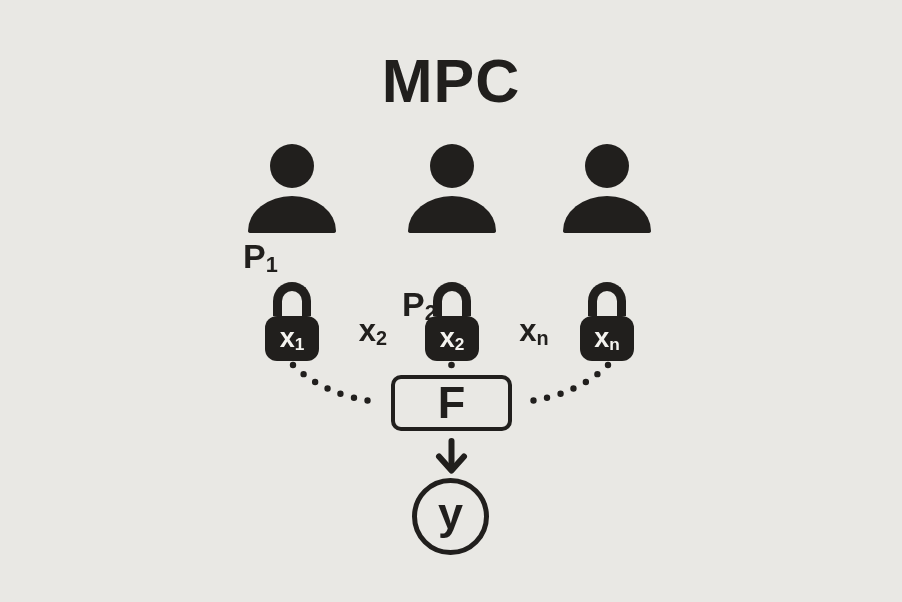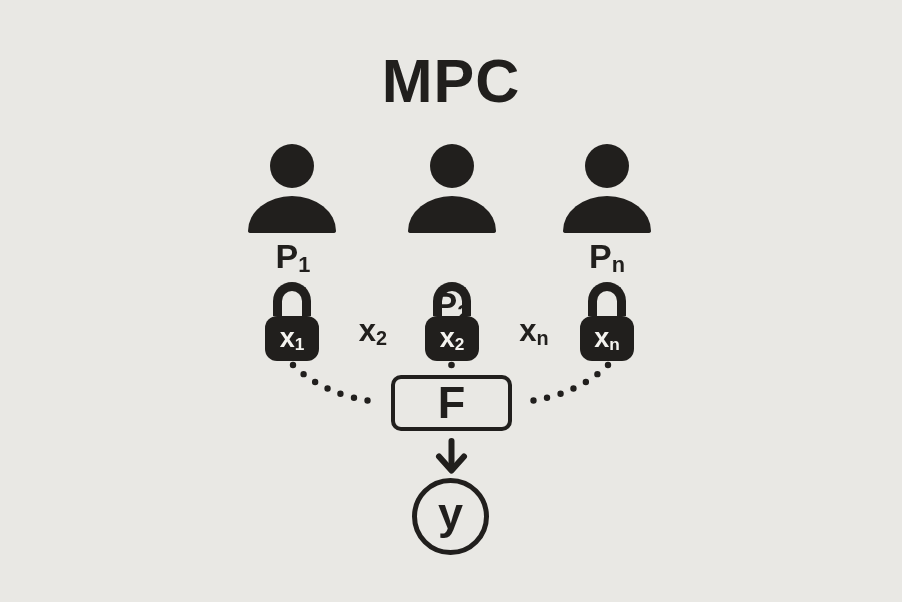"P1" .plabel { text-align: center -> none }
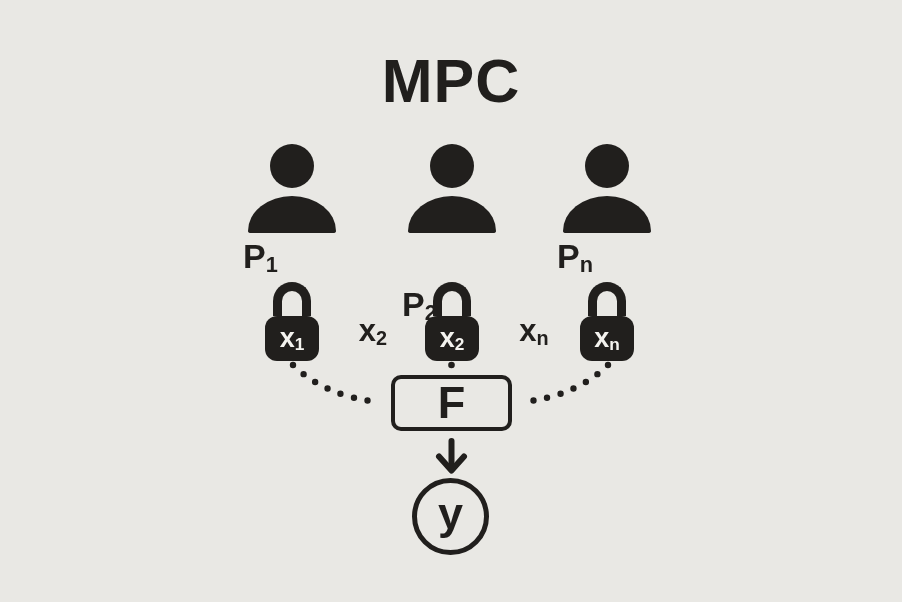"Pn" div.plabel { html: <div><span>P</span><sub>n</sub></div> -> none }
